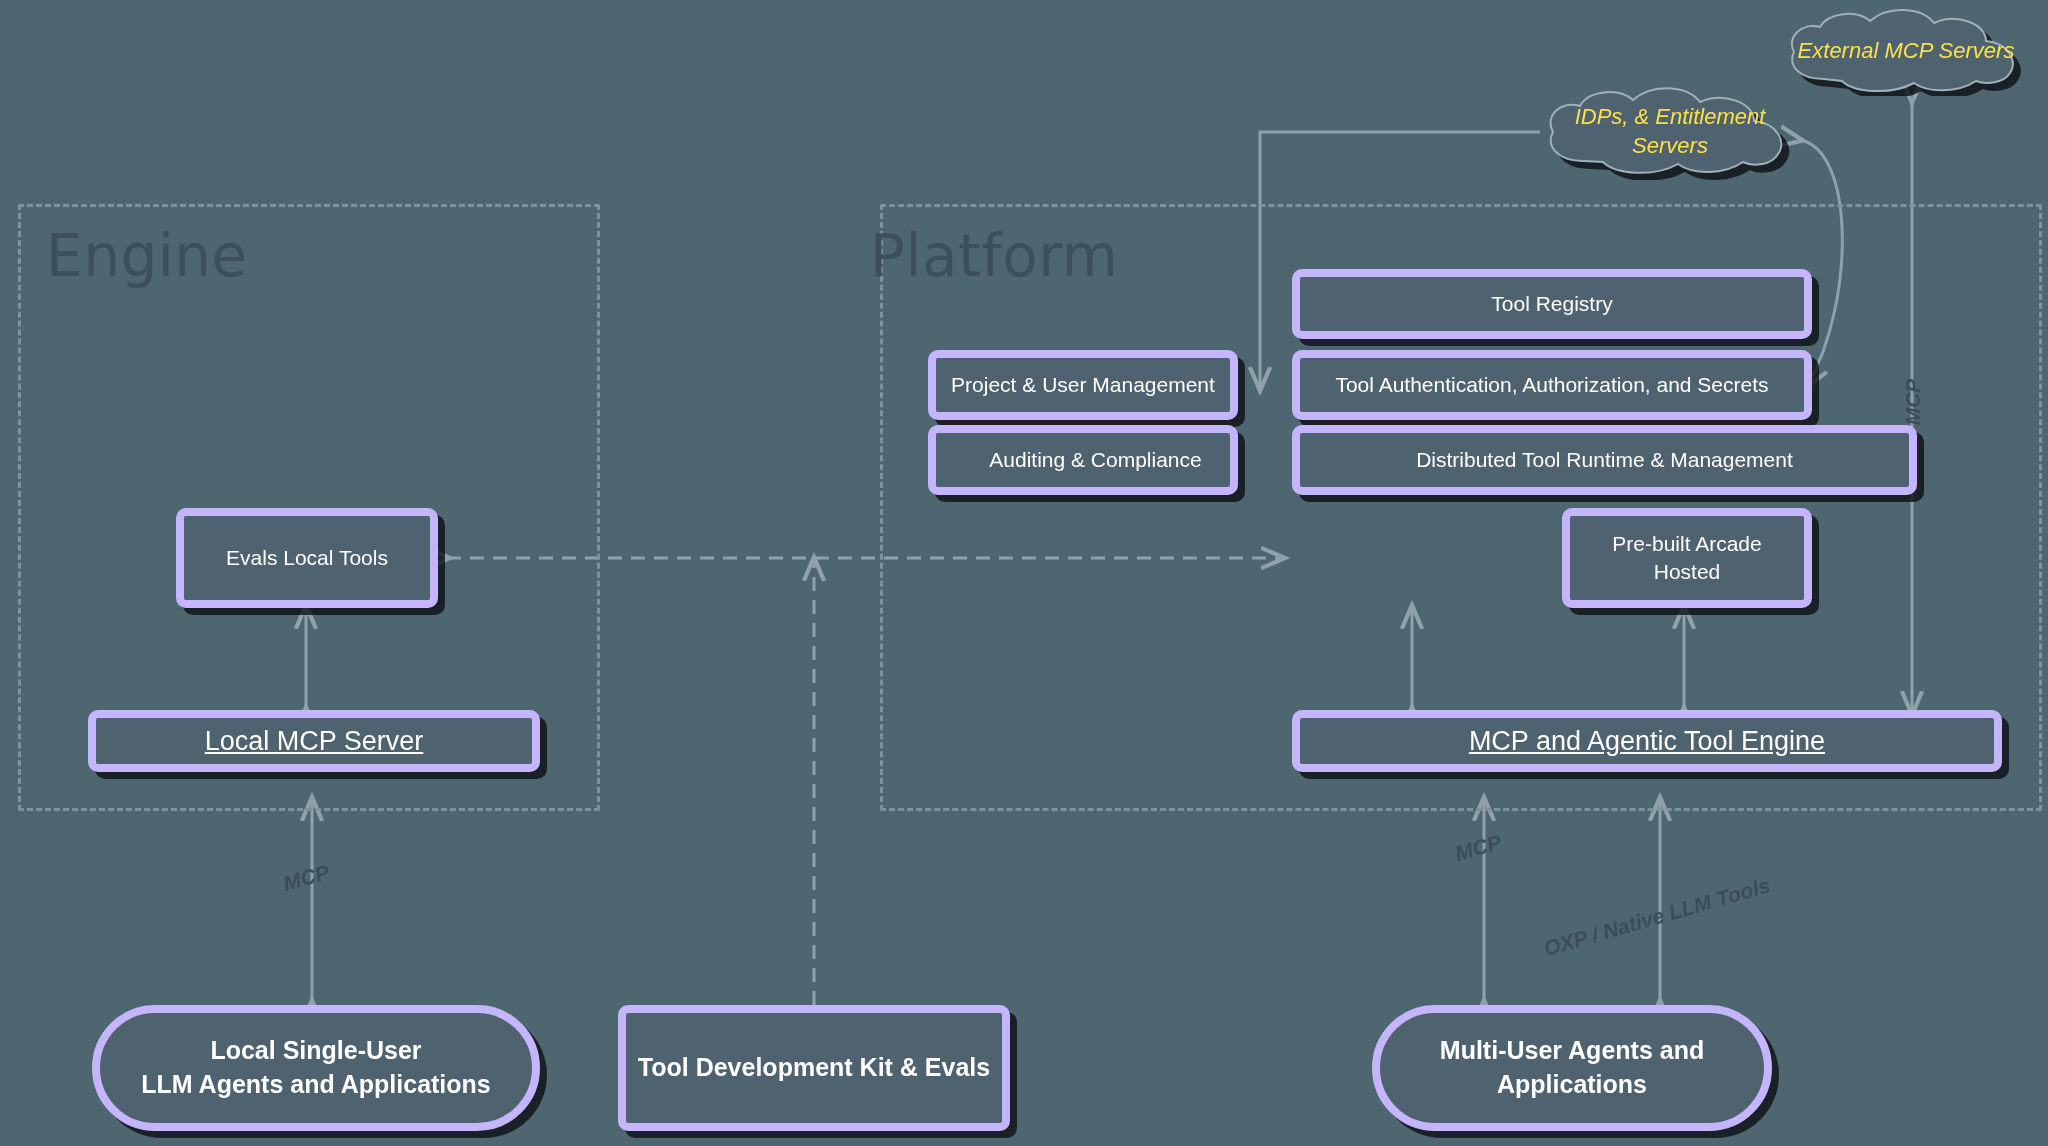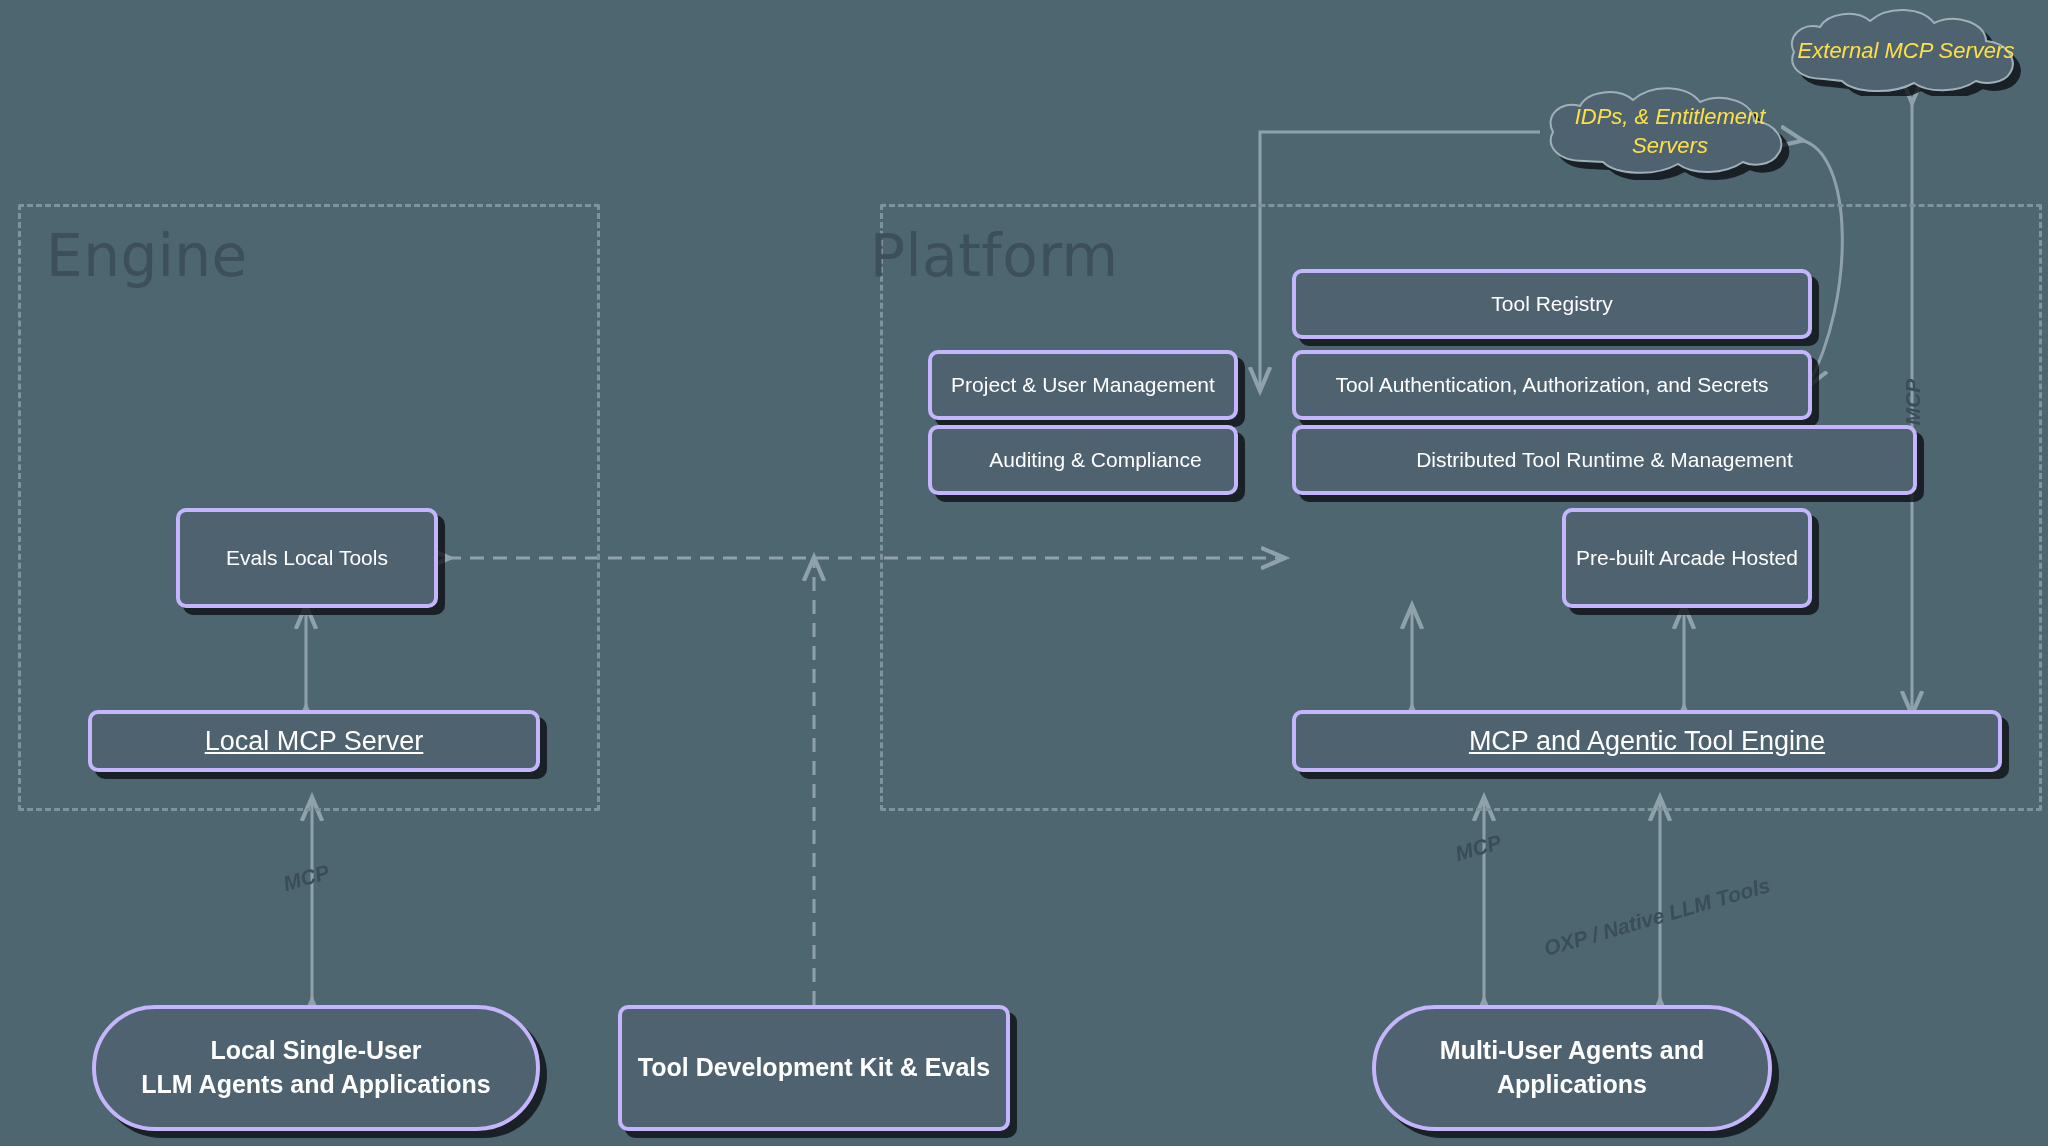"Tool Registry" .node { border: 4px solid #c4b5fd -> 8px solid #c4b5fd }
